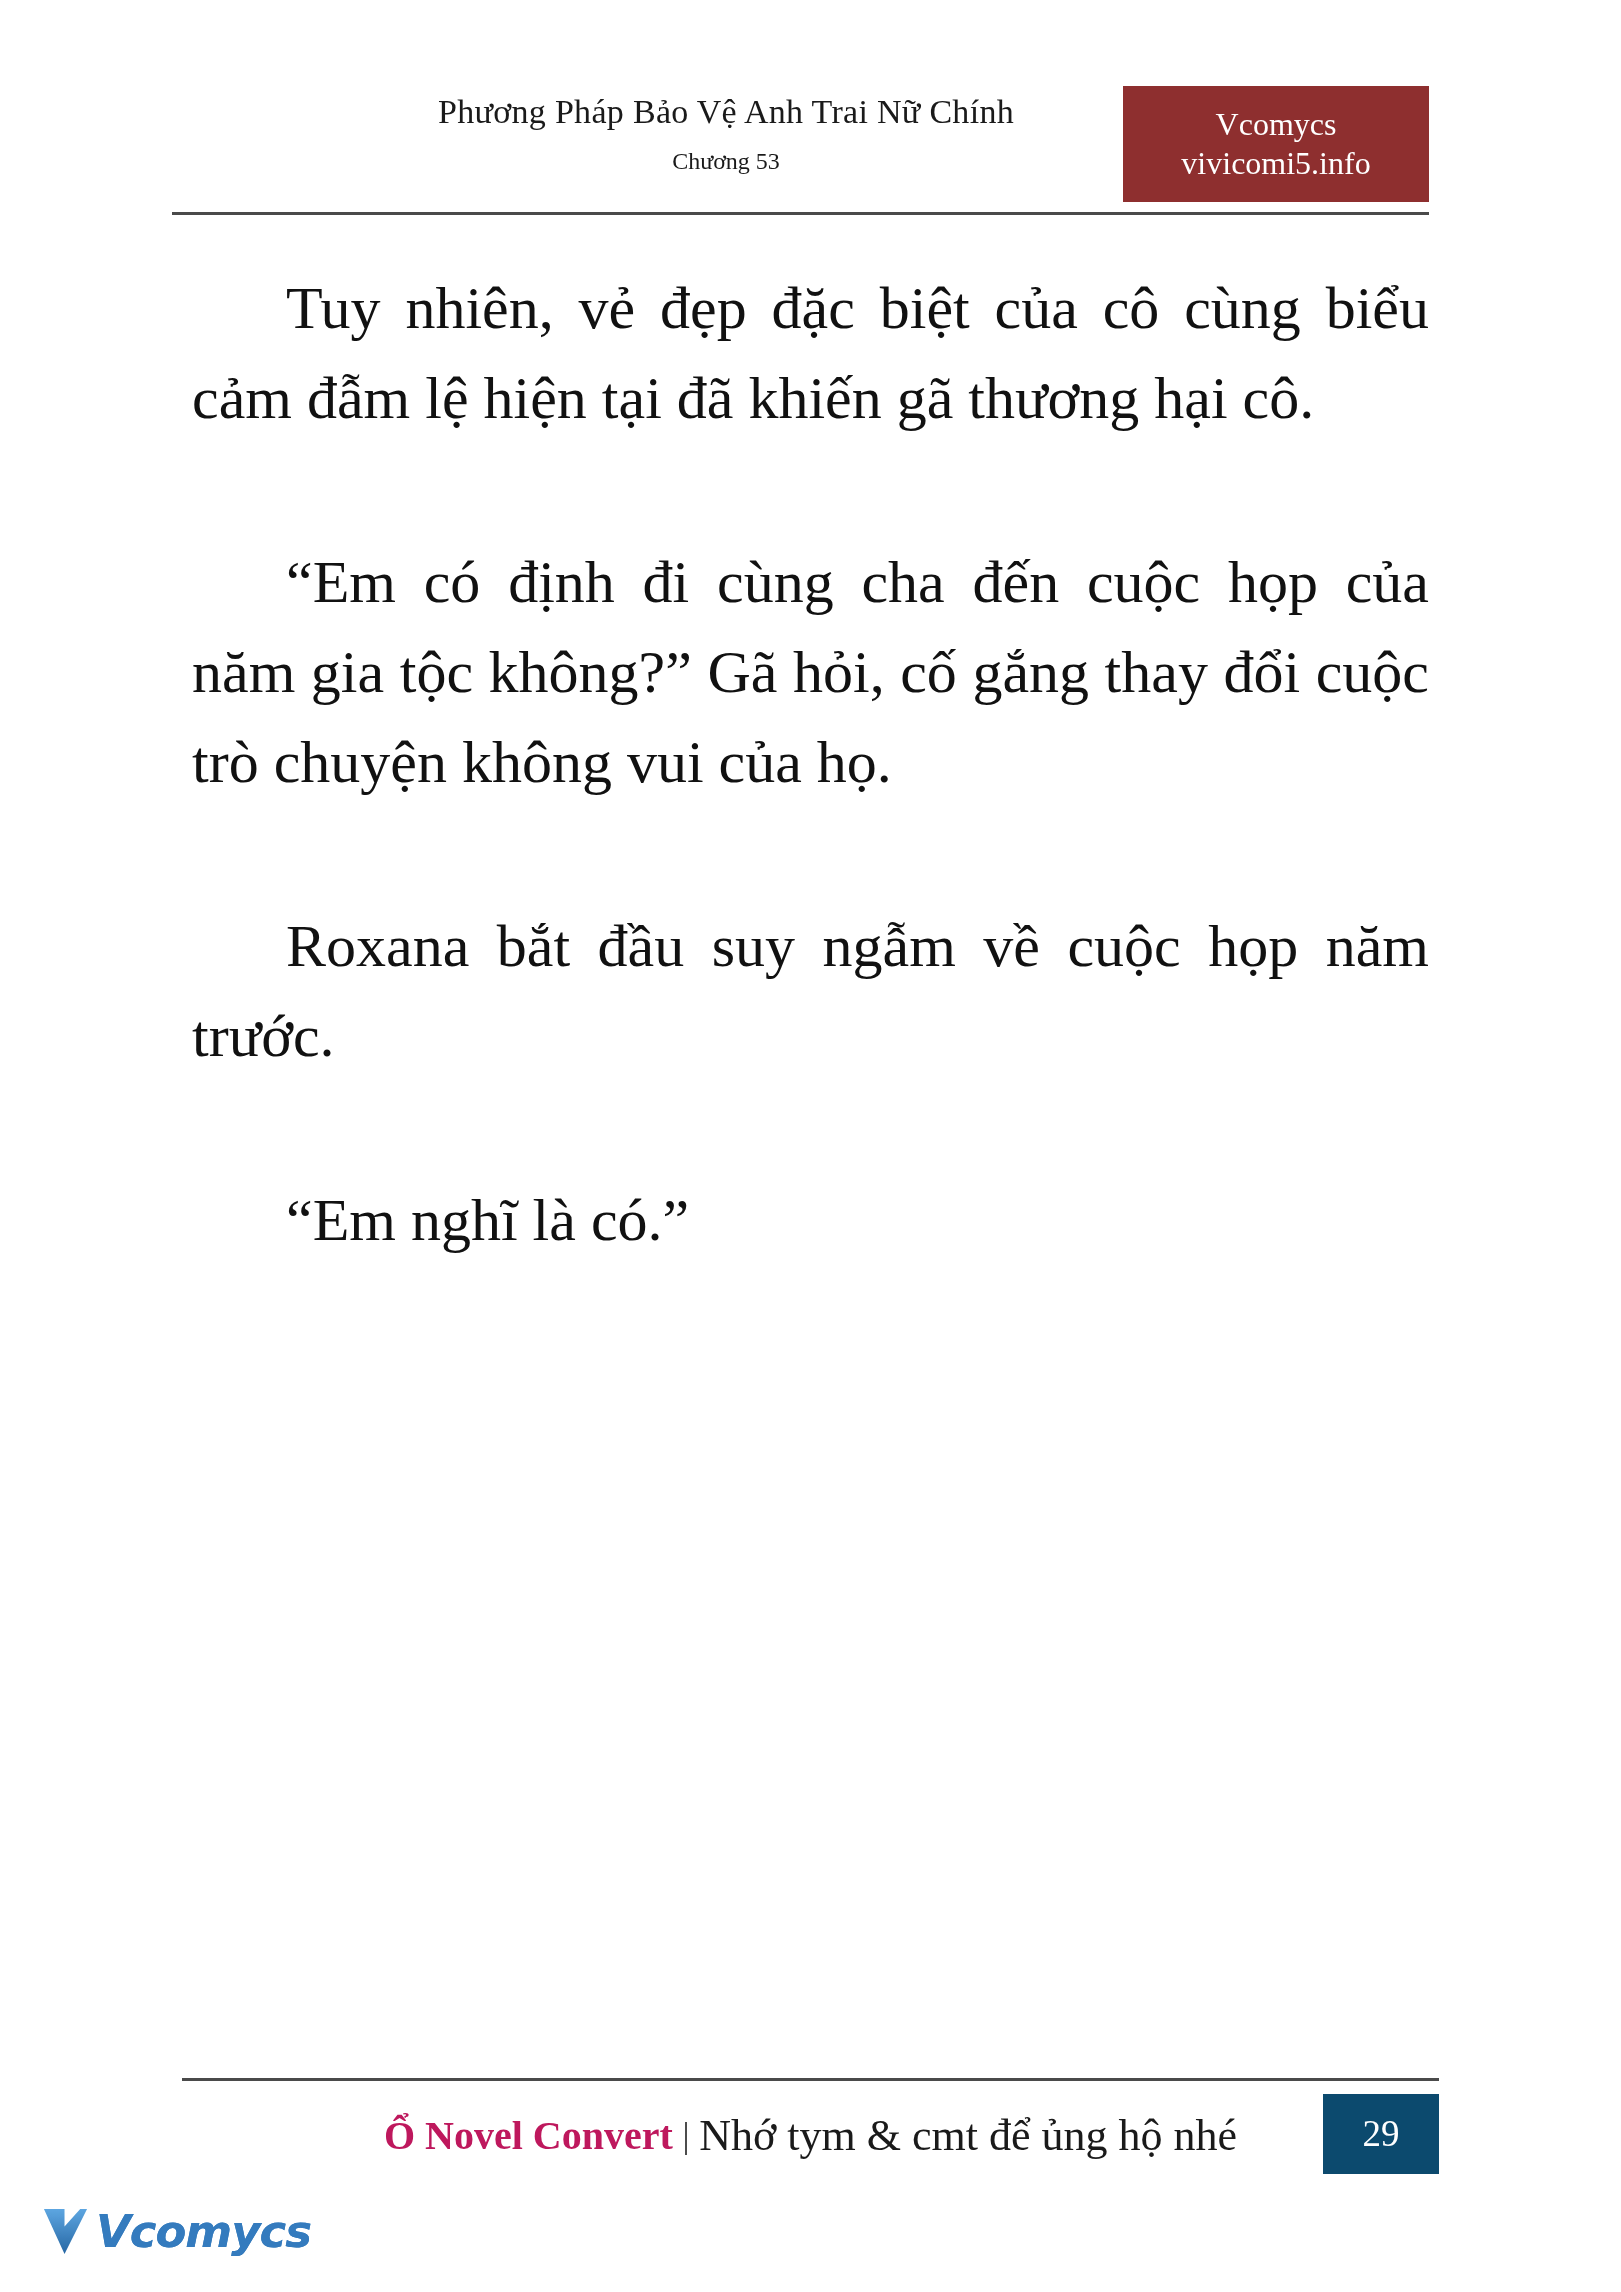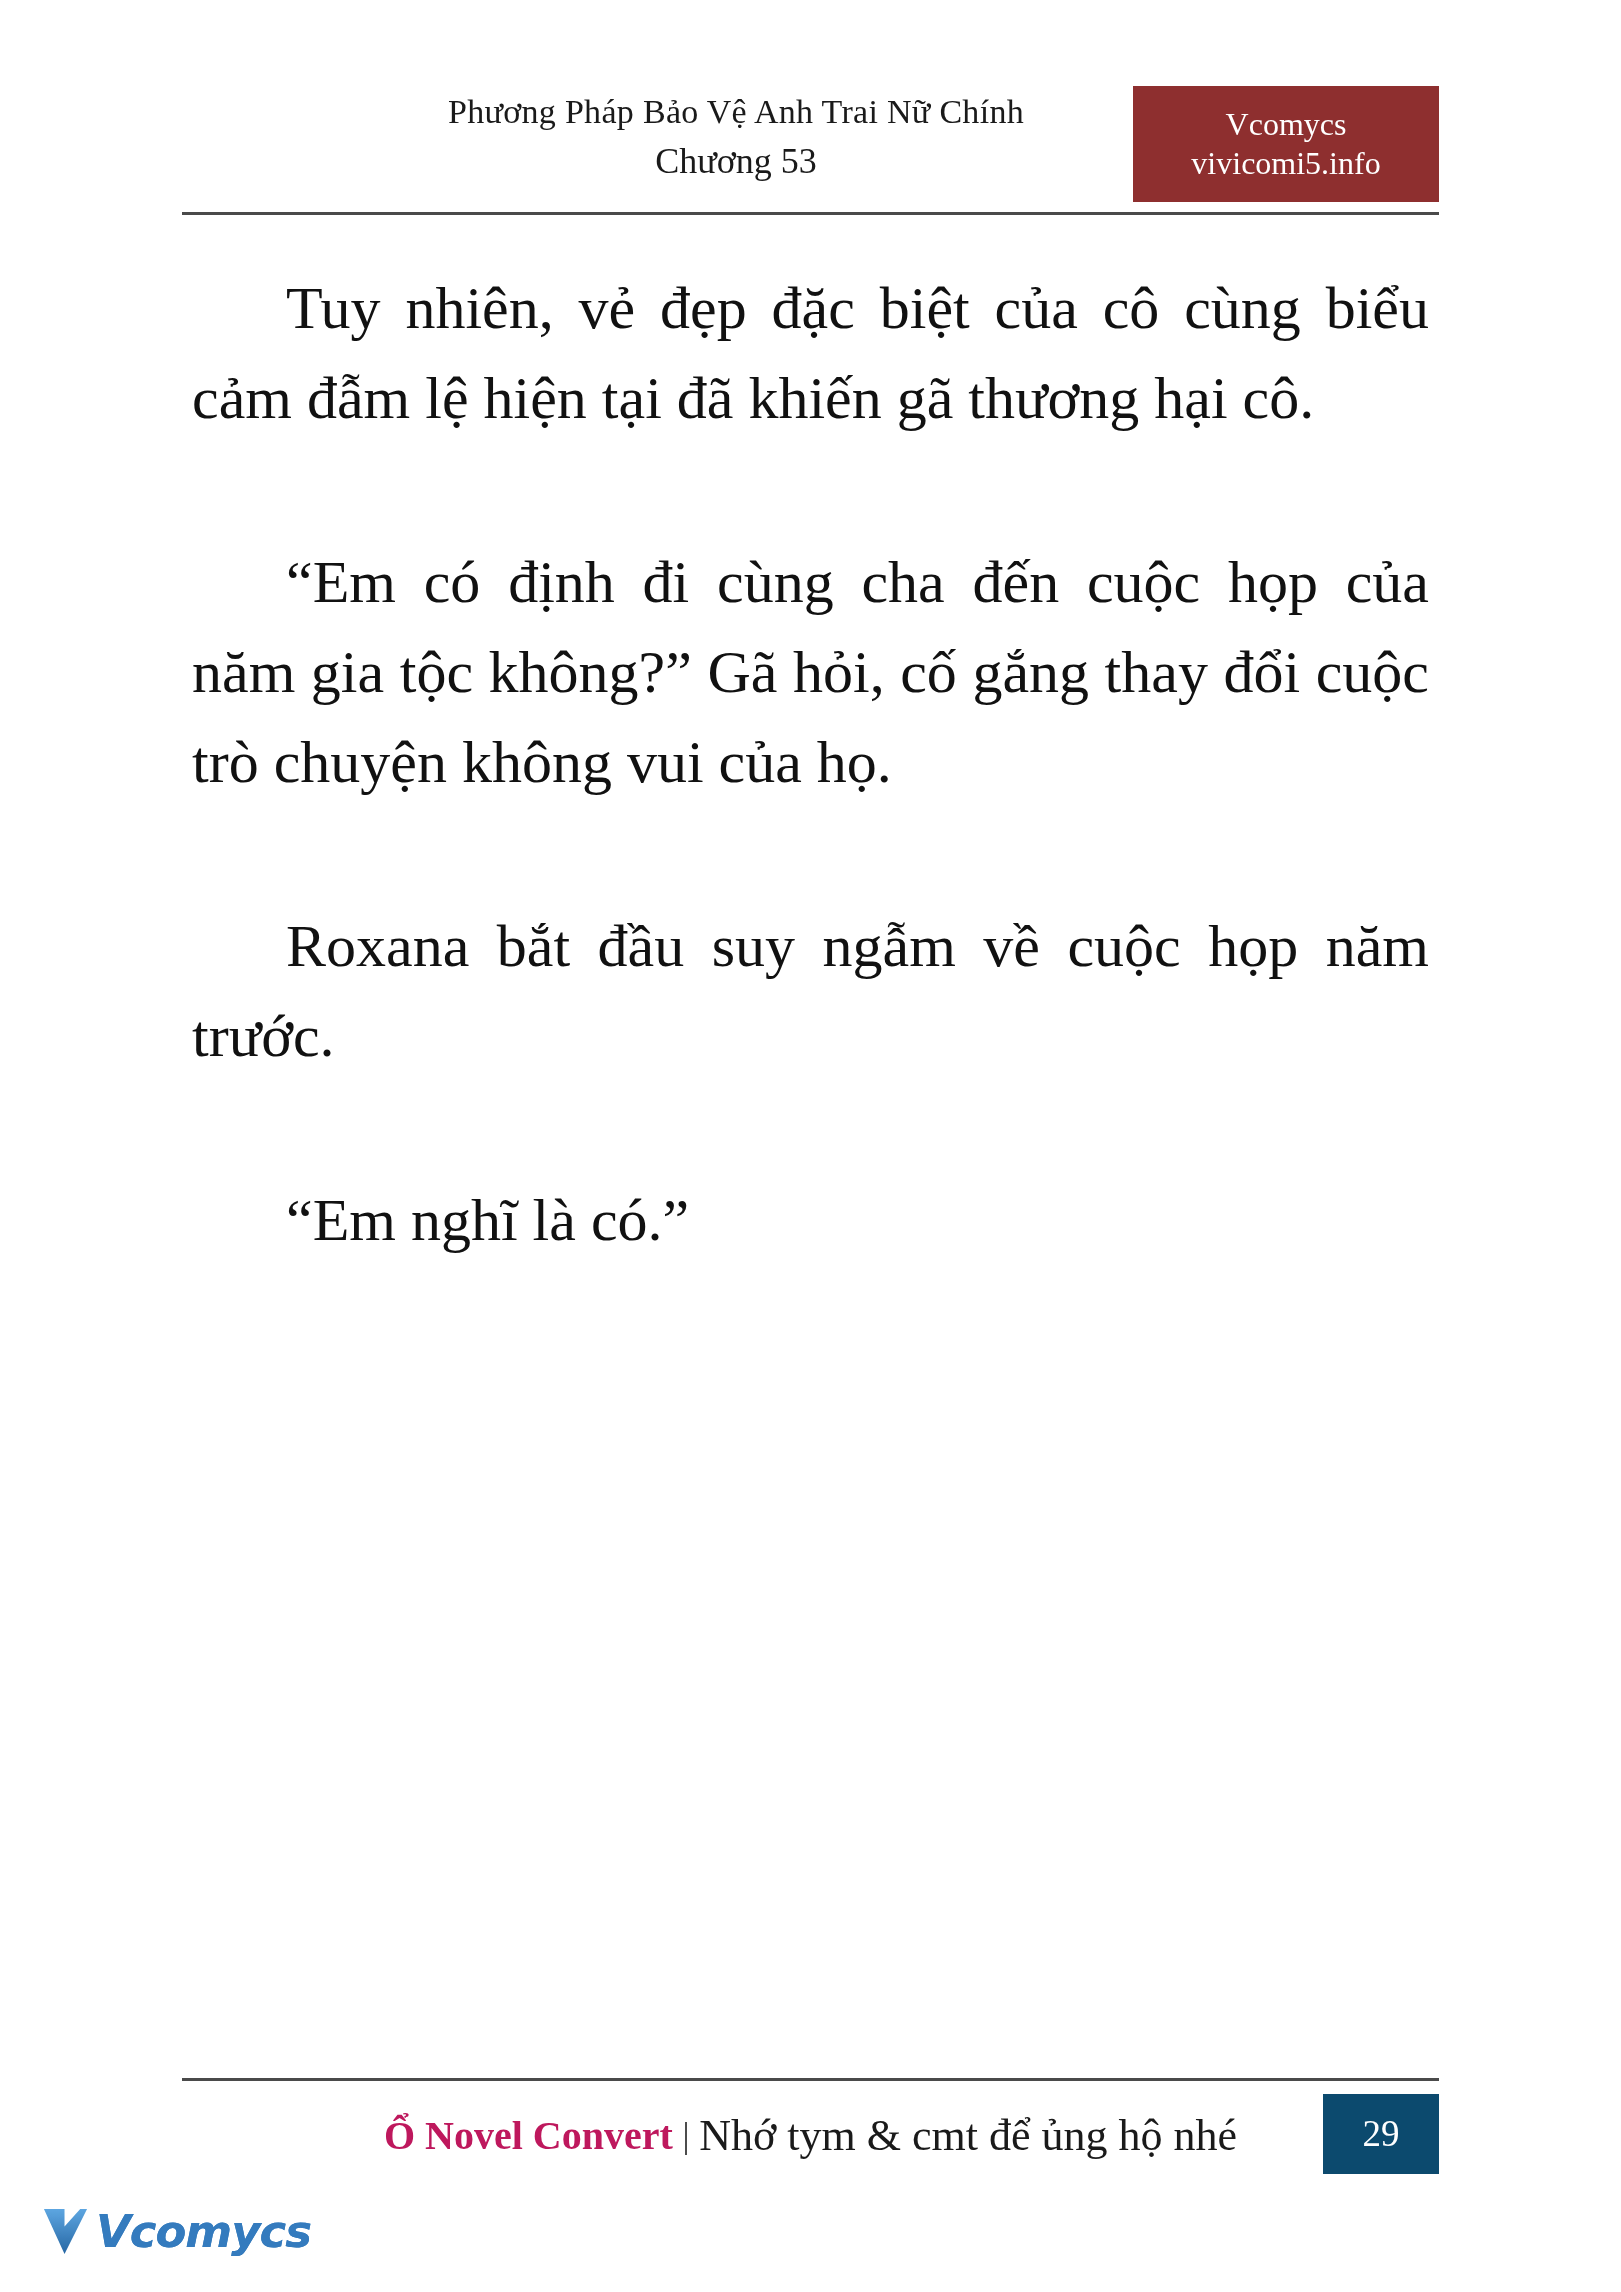"Phương Pháp Bảo Vệ Anh" .header { left: 182px -> 172px }
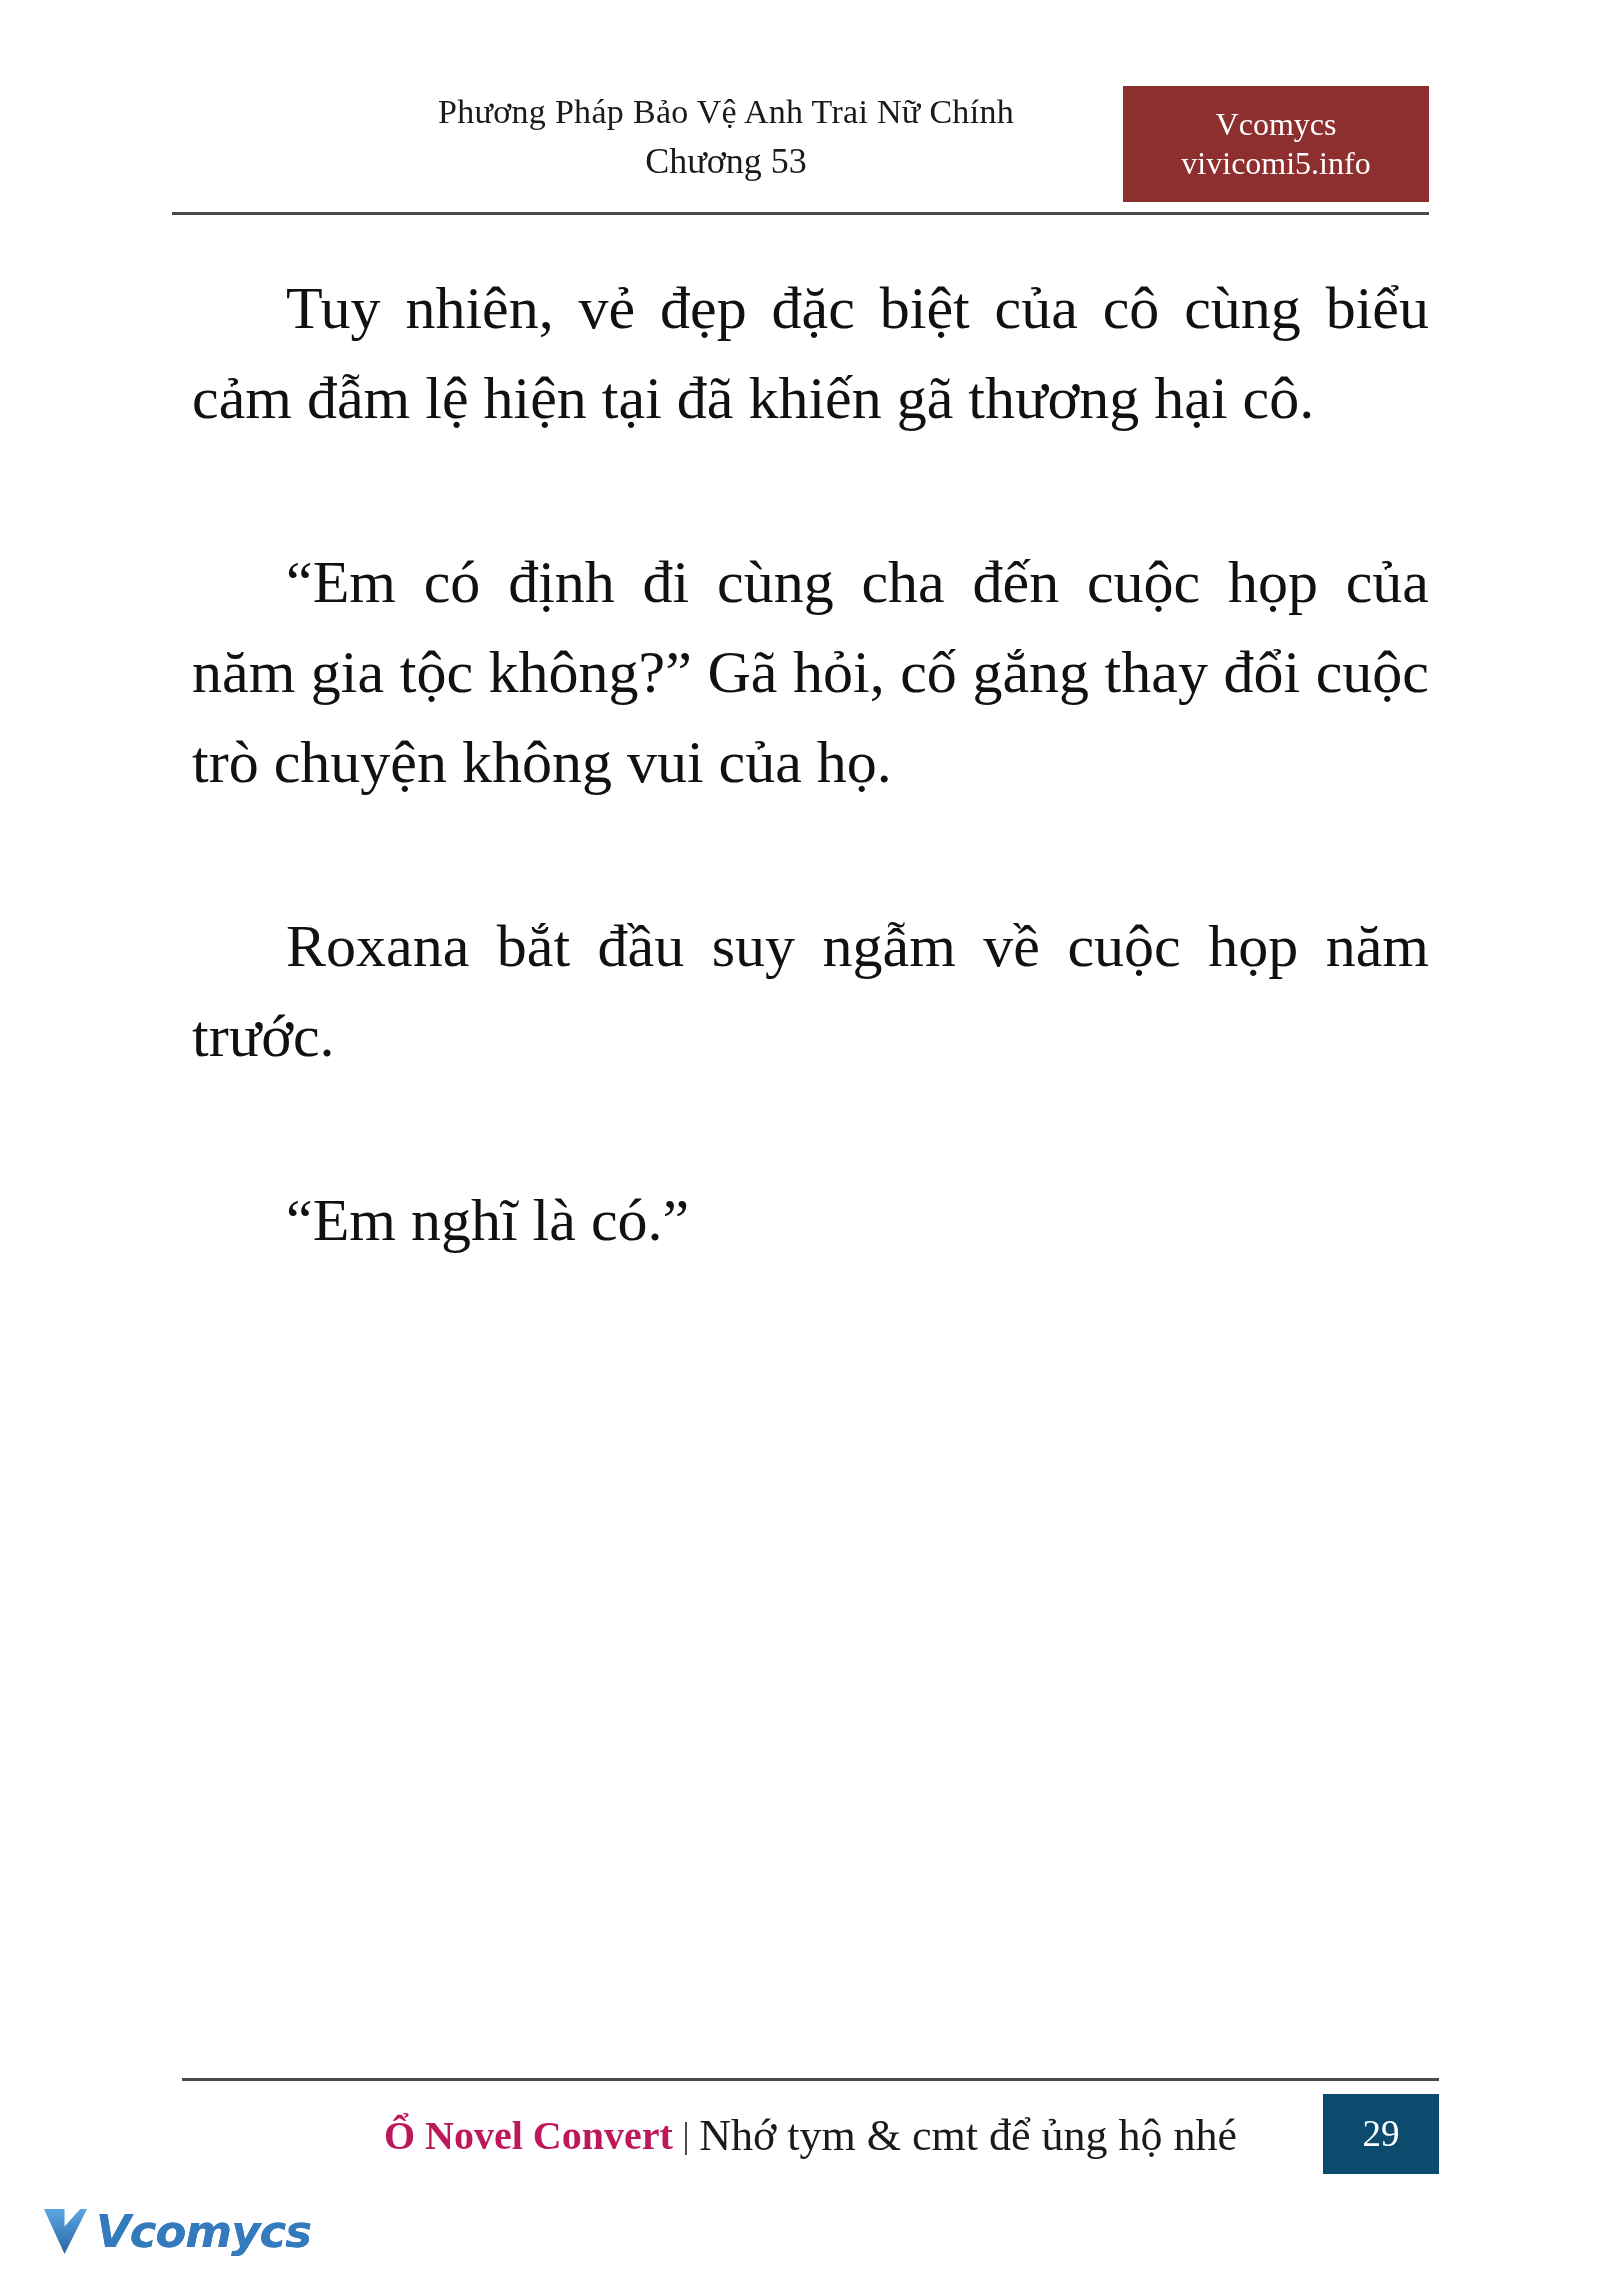"Chương 53" .header-title-line2 { font-size: 36px -> 24px }
